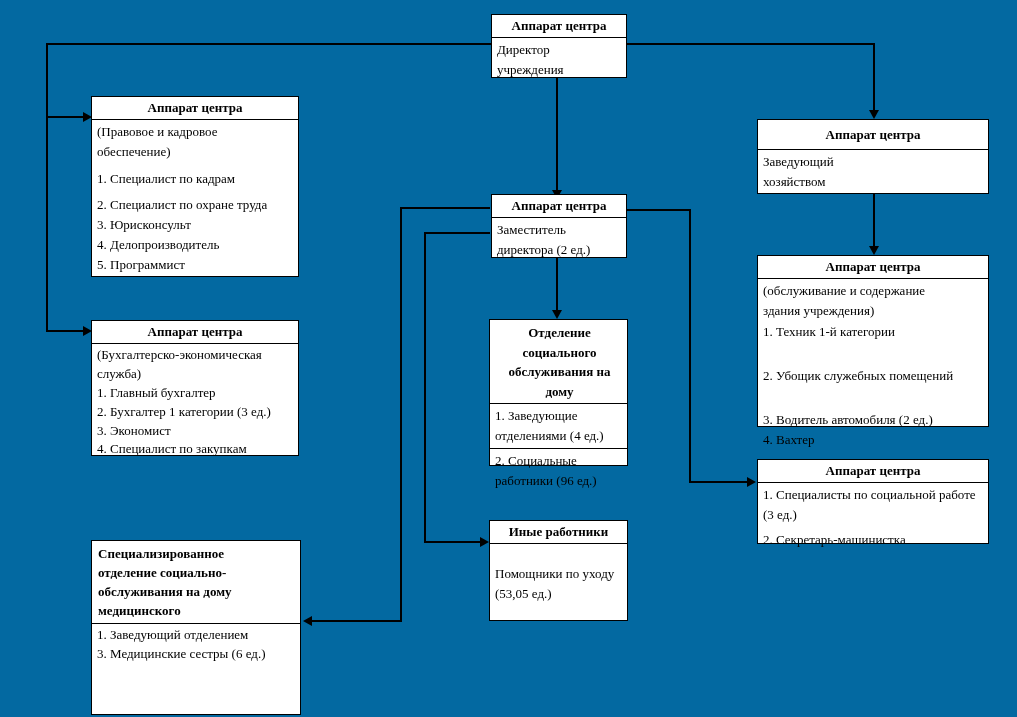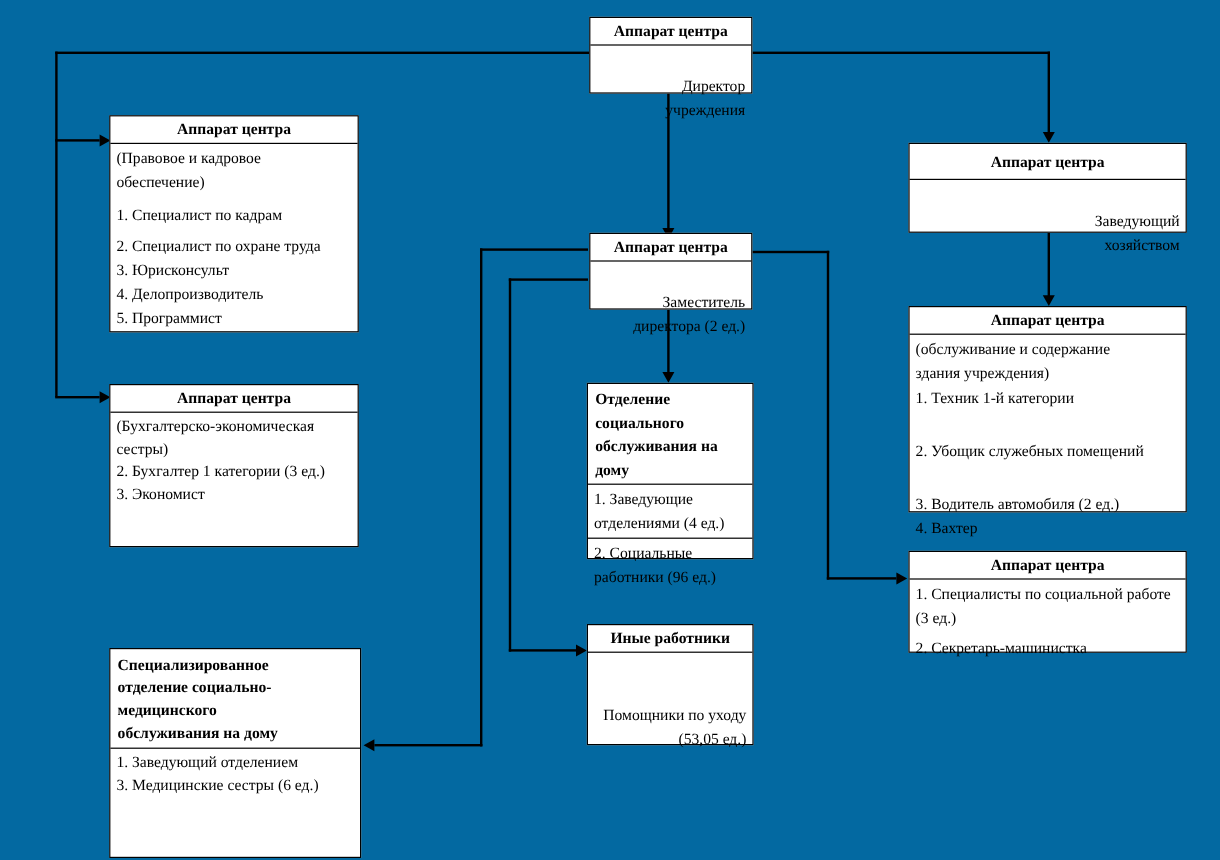"Директор" .box-body.centered { margin-top: 22px -> none; text-align: right -> left }
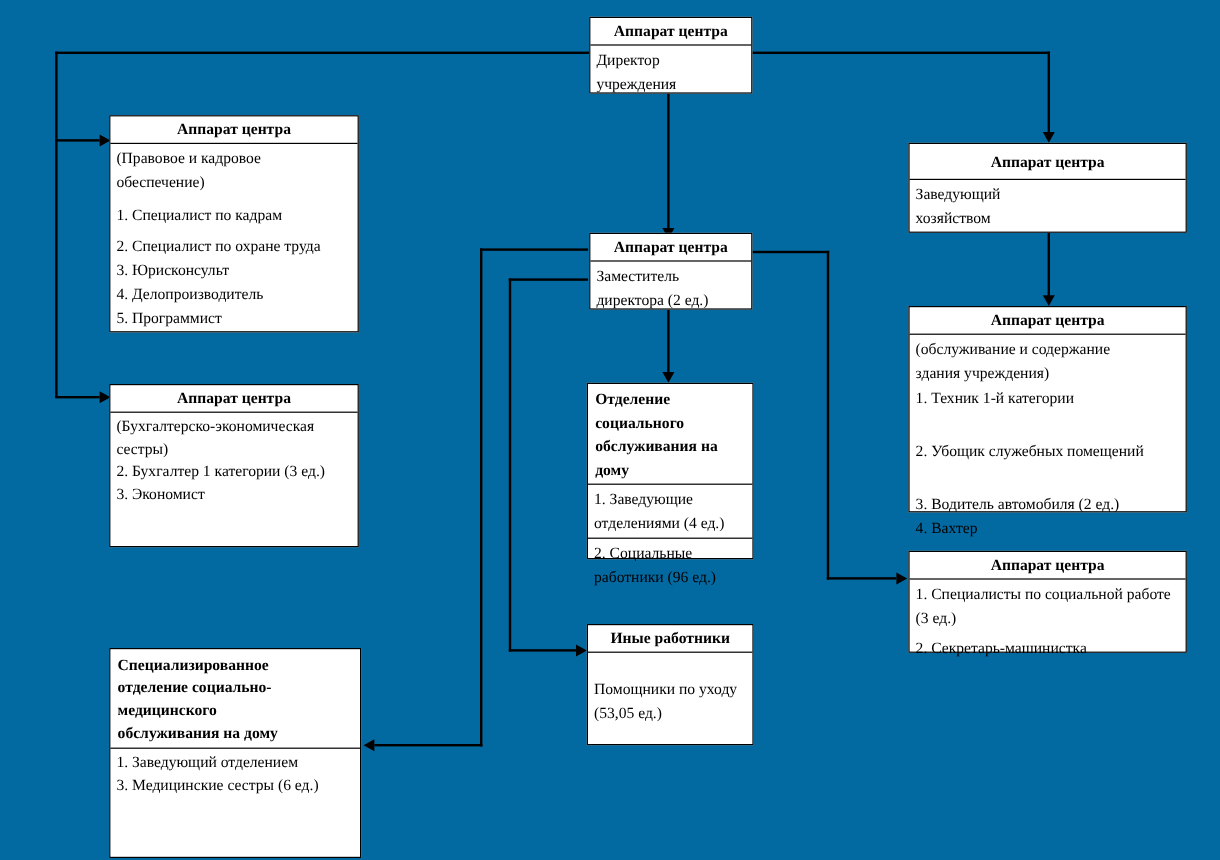"Отделение" div.box-head { text-align: none -> center }
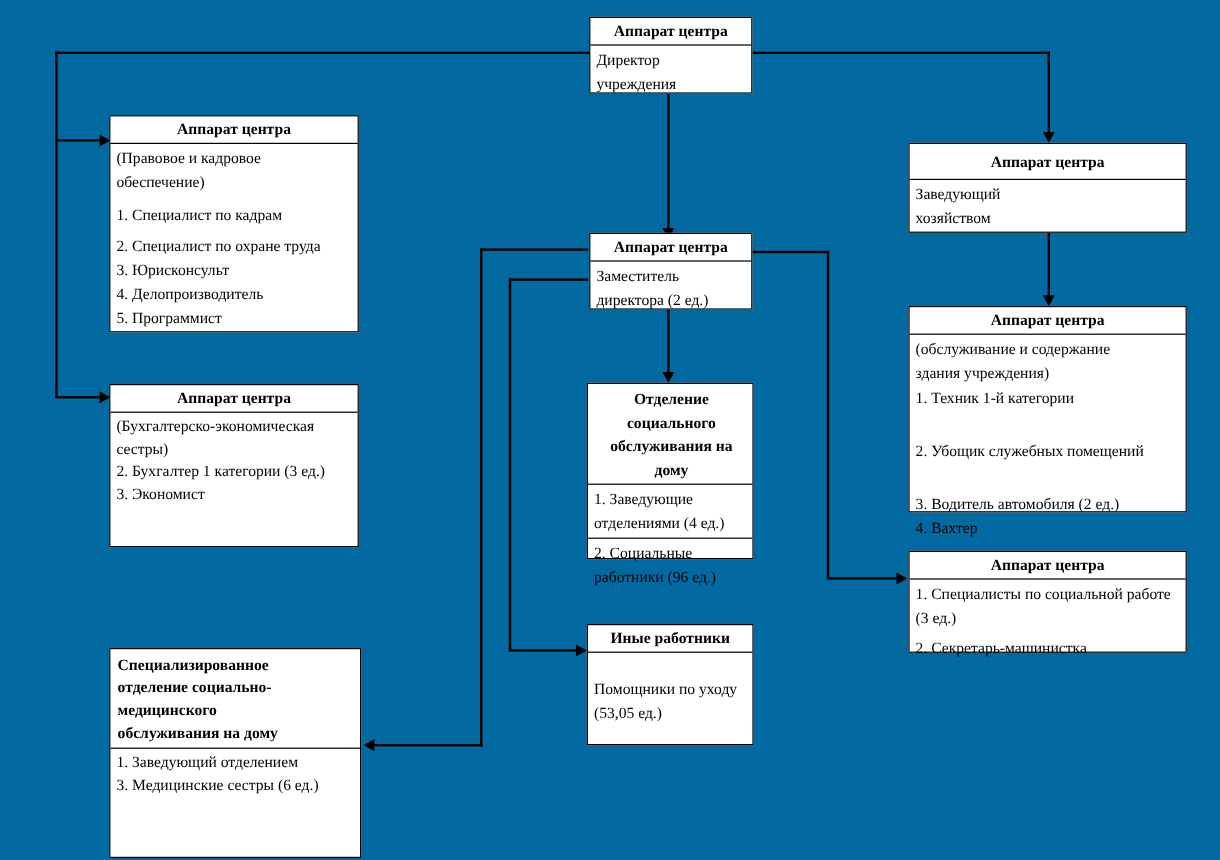"сестры)" div.li { text: сестры -> служба }
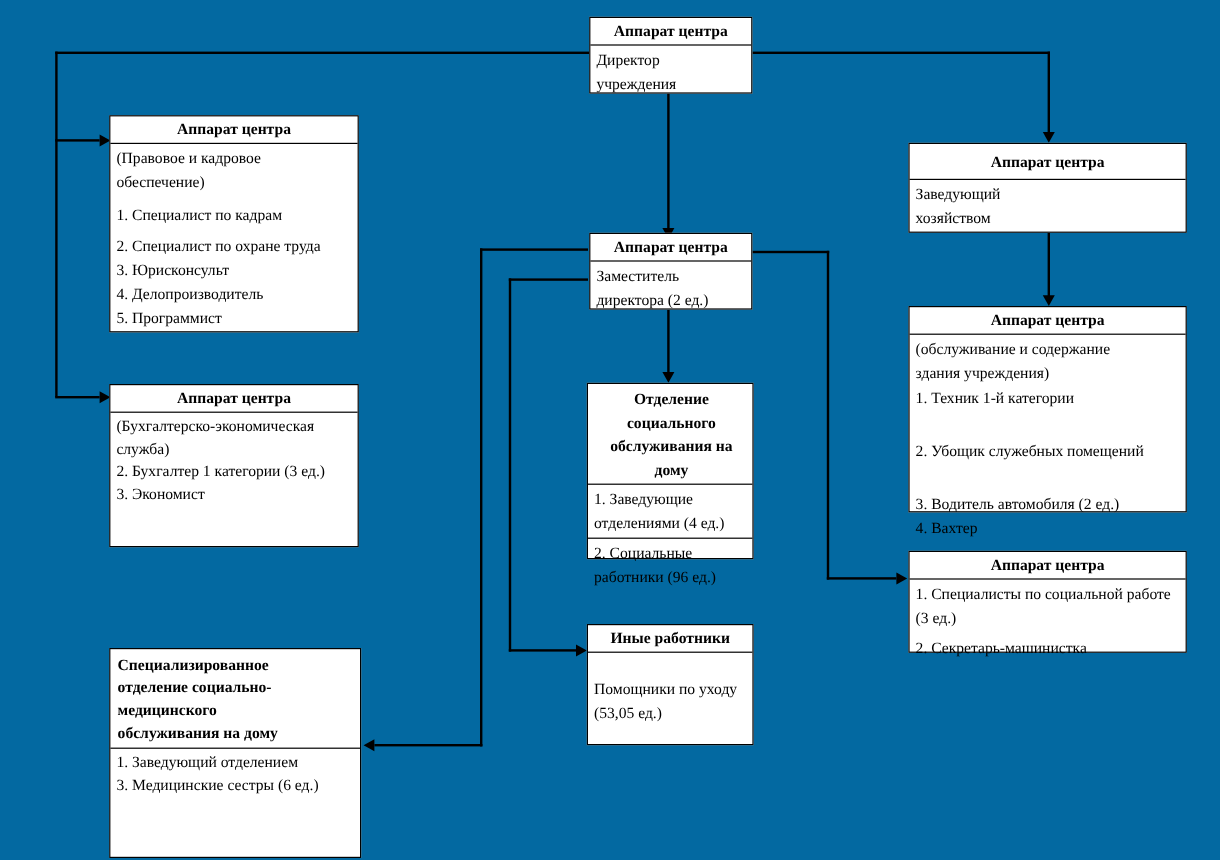"1. Главный бухгалтер" div.li { html: none -> <div>1. Главный бухгалтер</div> }
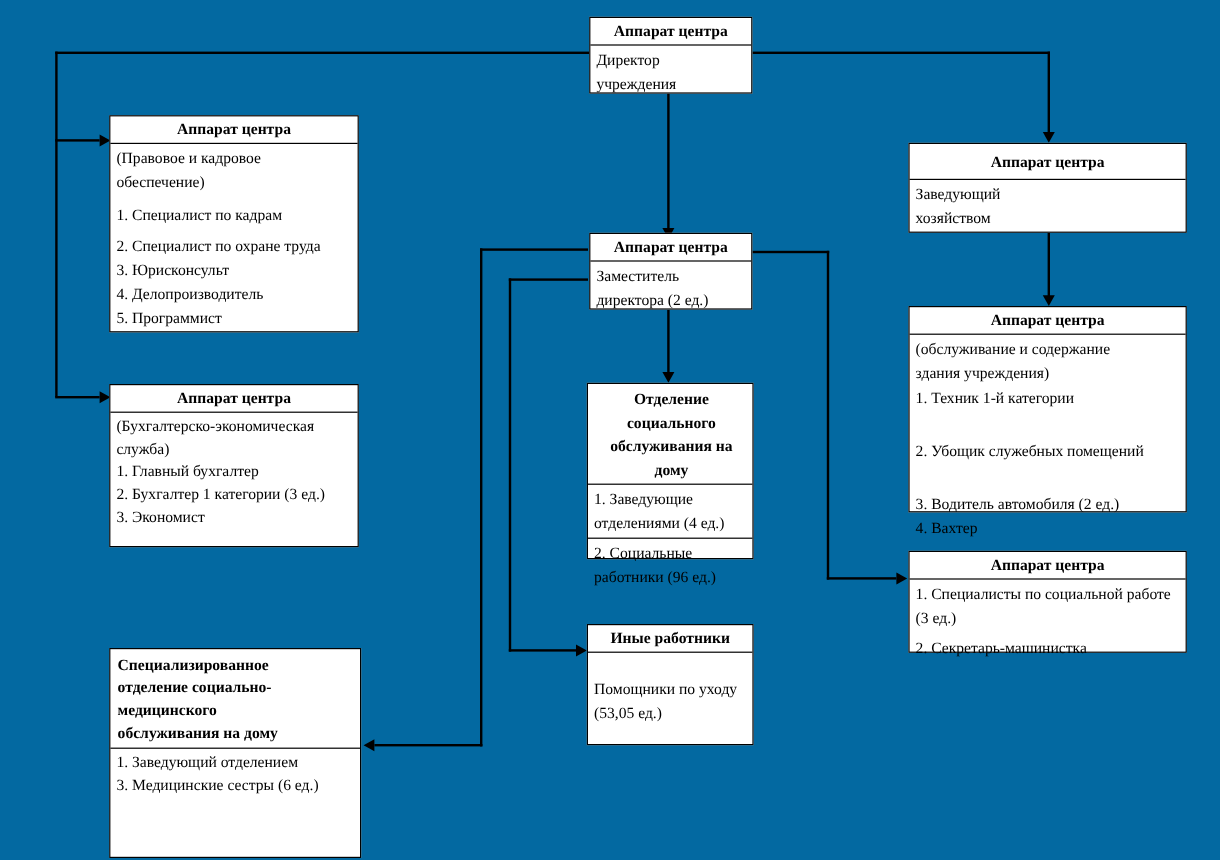"4. Специалист по закупкам" div.li { html: none -> <div>4. Специалист по закупкам</div> }
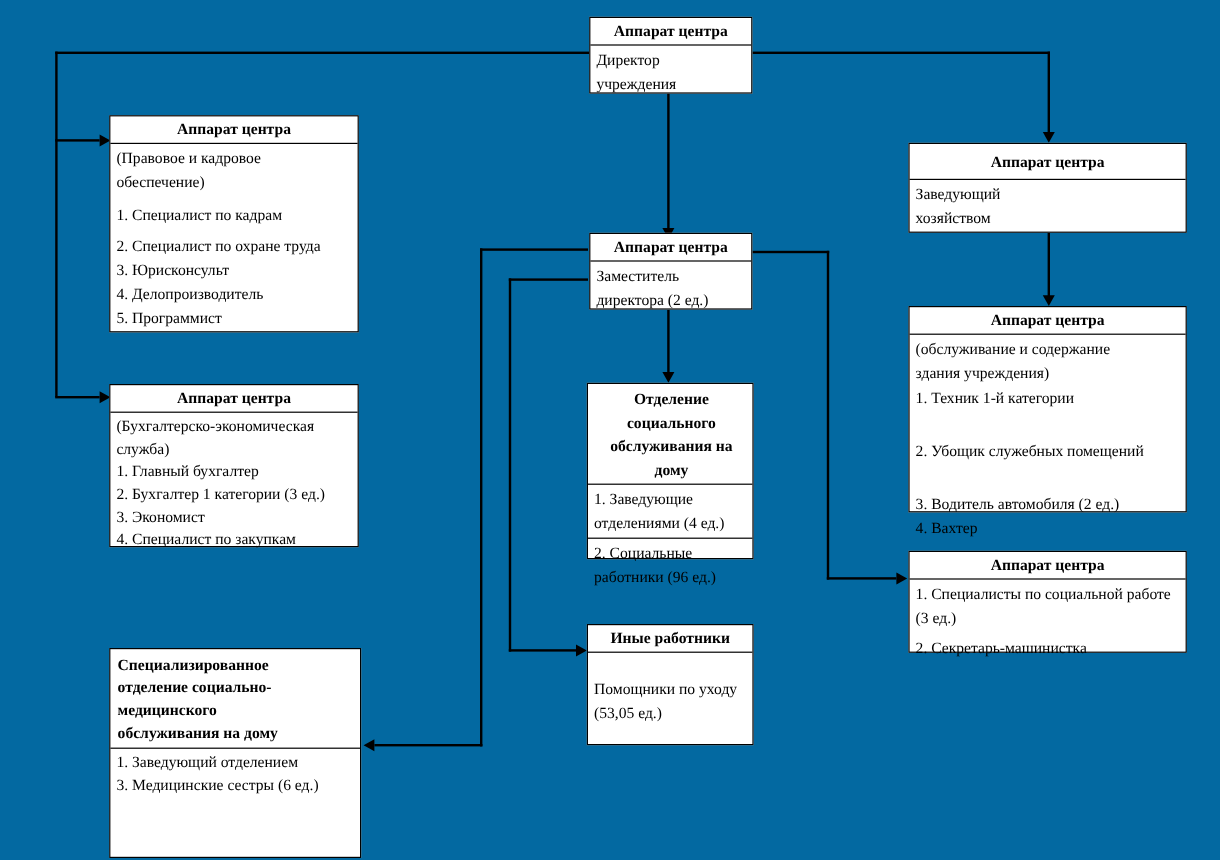"медицинского" div.li { order: before "обслуживания на дому" -> after "обслуживания на дому" }
